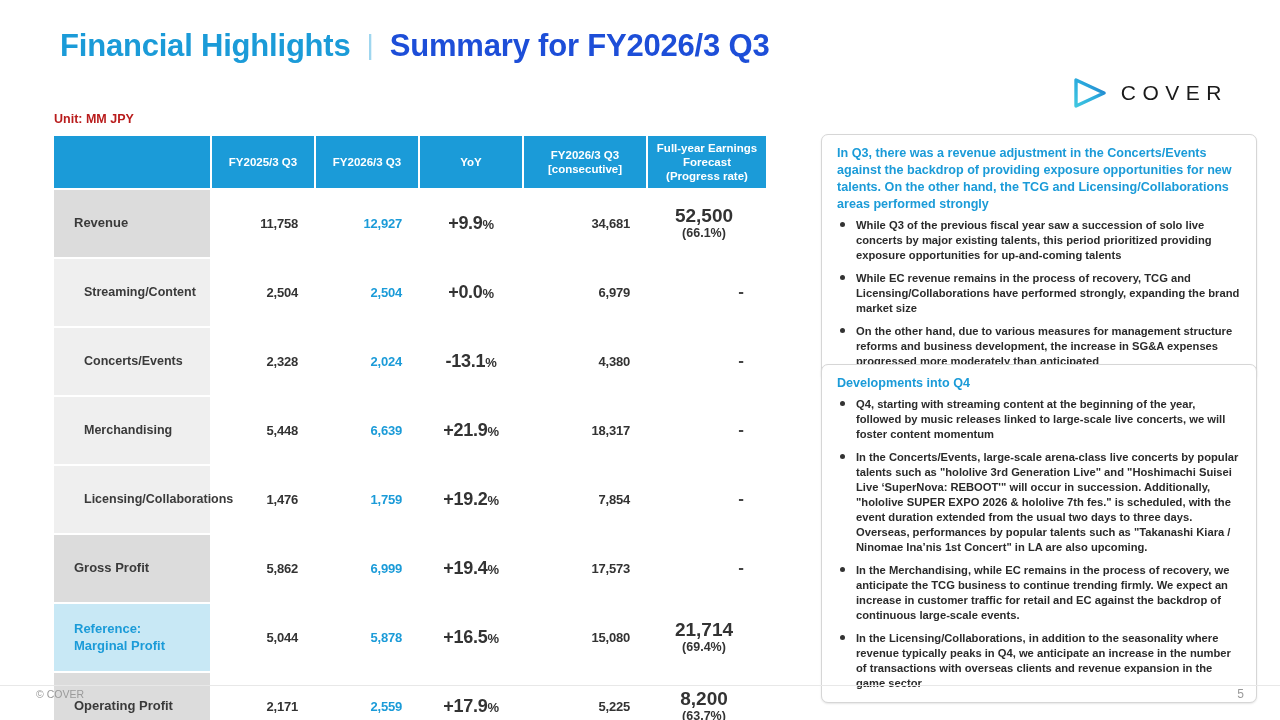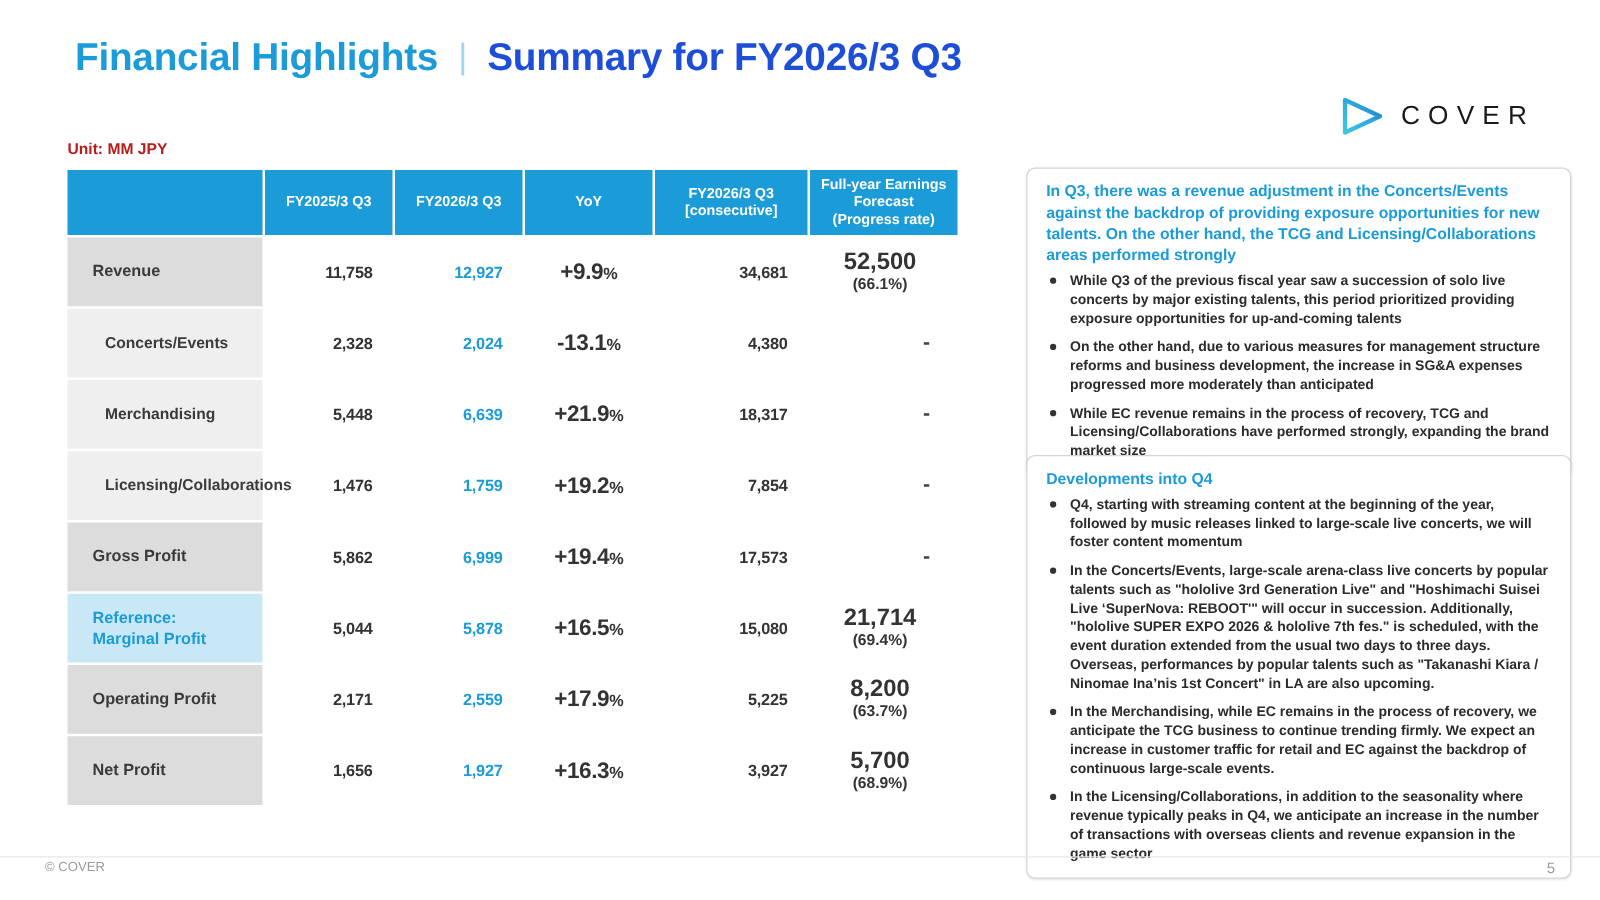"Revenue" table.fin td { height: 55px -> 67px }
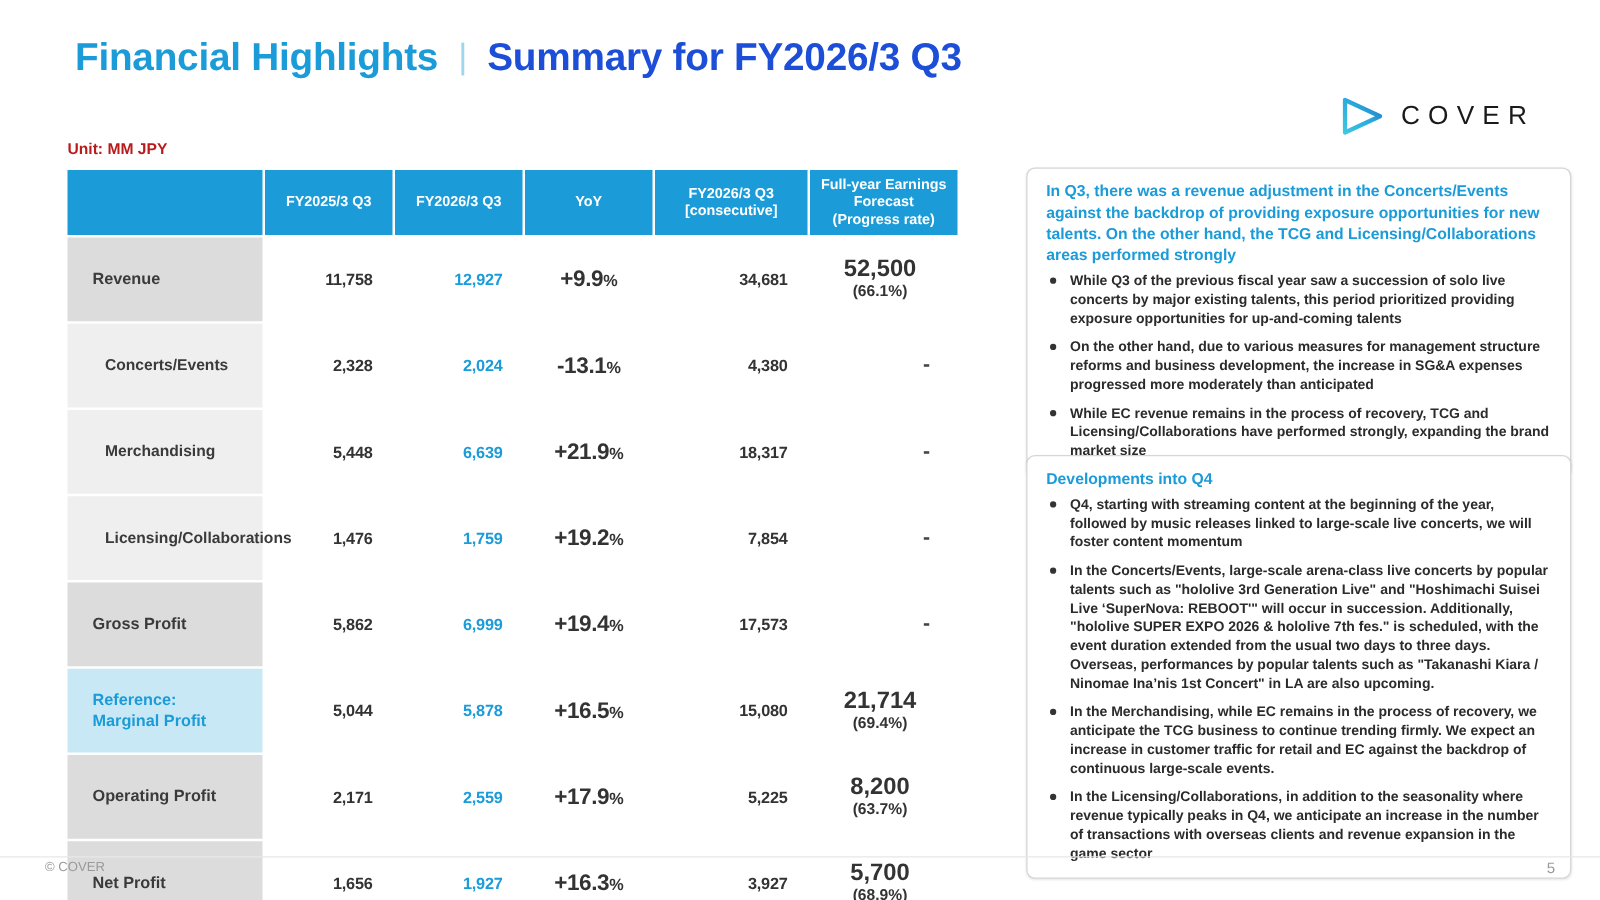"Streaming/Content" tr.lvl-sub { html: none -> <tr> <td>Streaming/Content</td> <td>2,504</td> <td>2,504</td> <td><span>+0.0</span><span>%</span></td> <td>6,979</td> <td>-</td> </tr> }
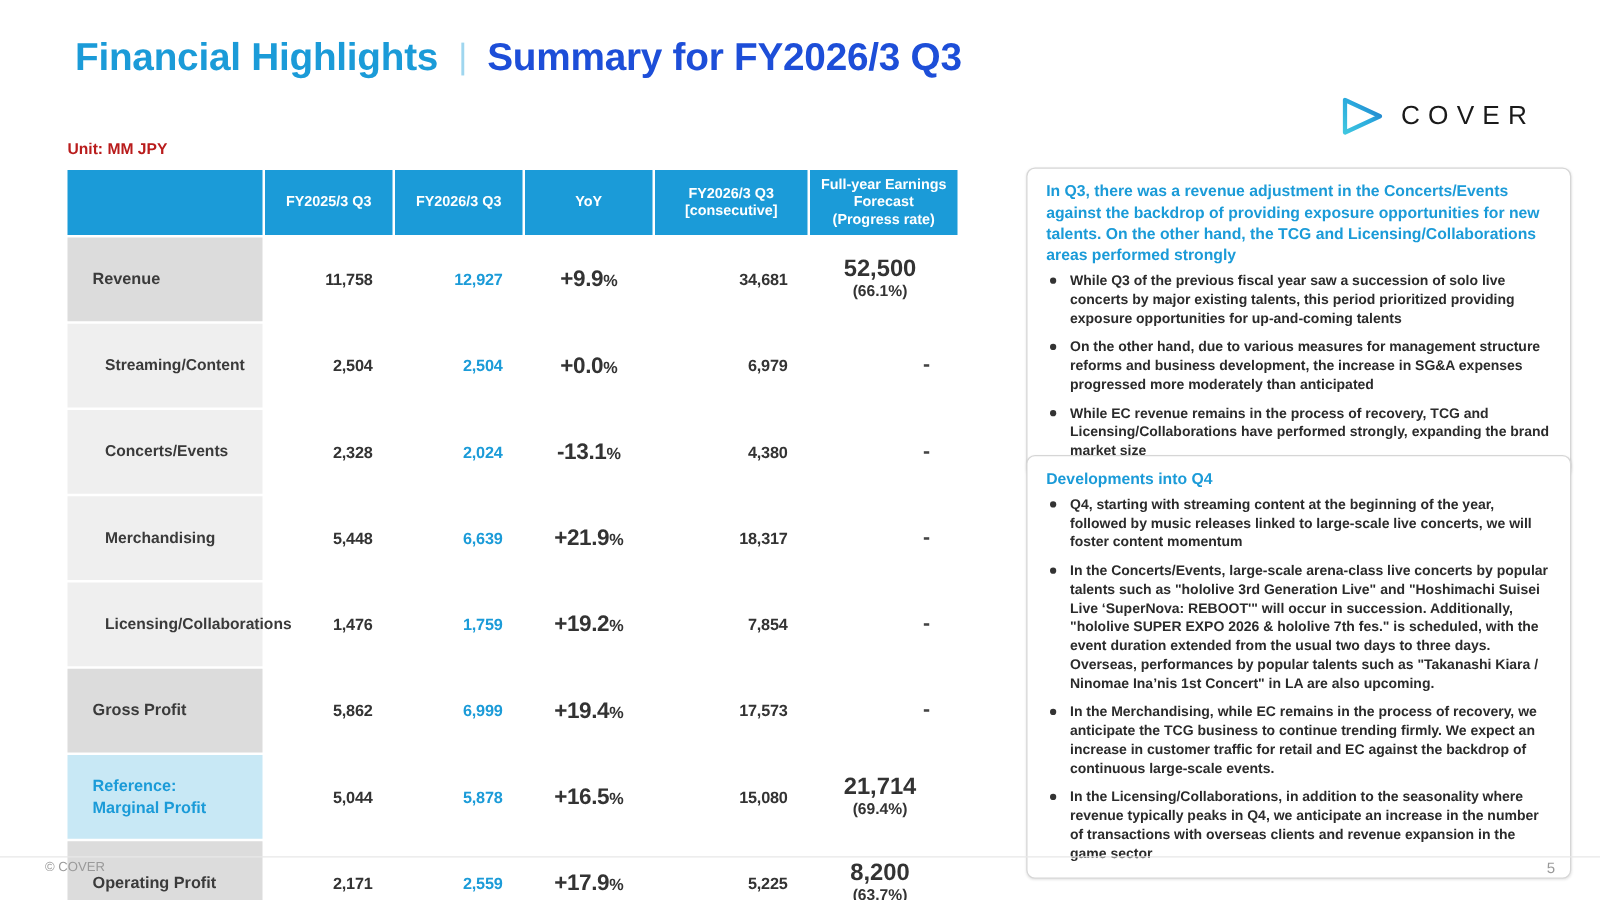"On the other hand, due" li { order: before "While EC revenue remains in" -> after "While EC revenue remains in" }
